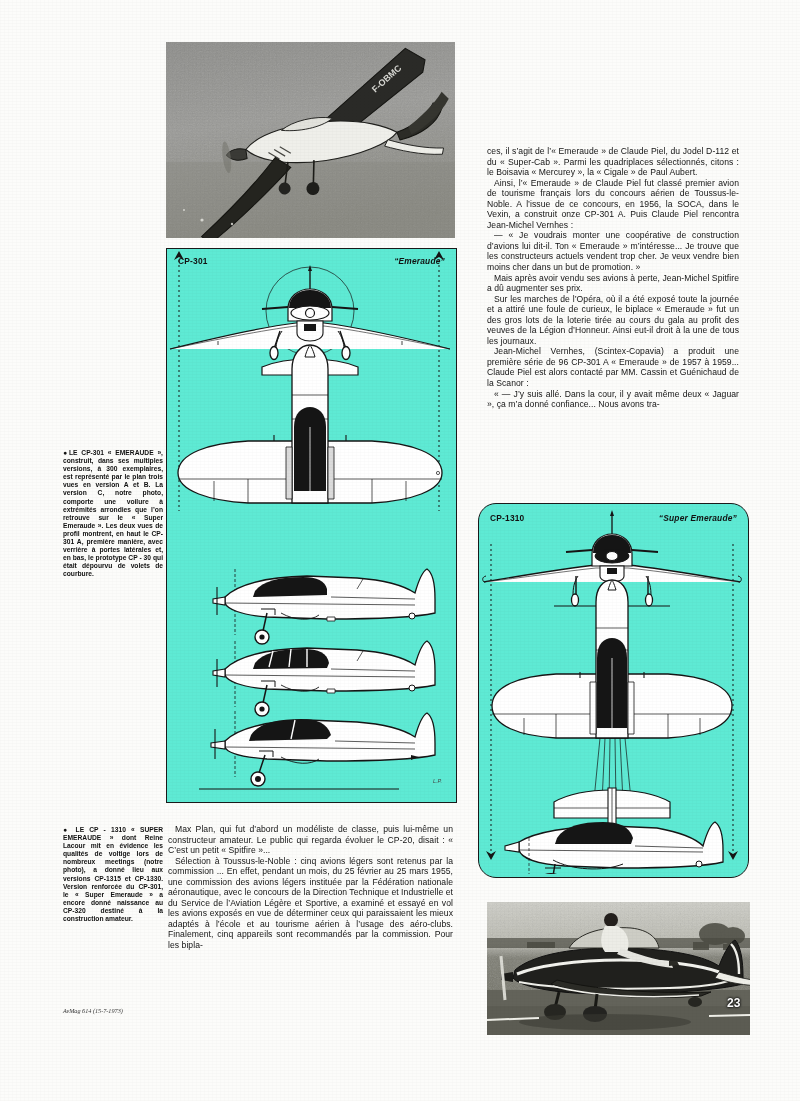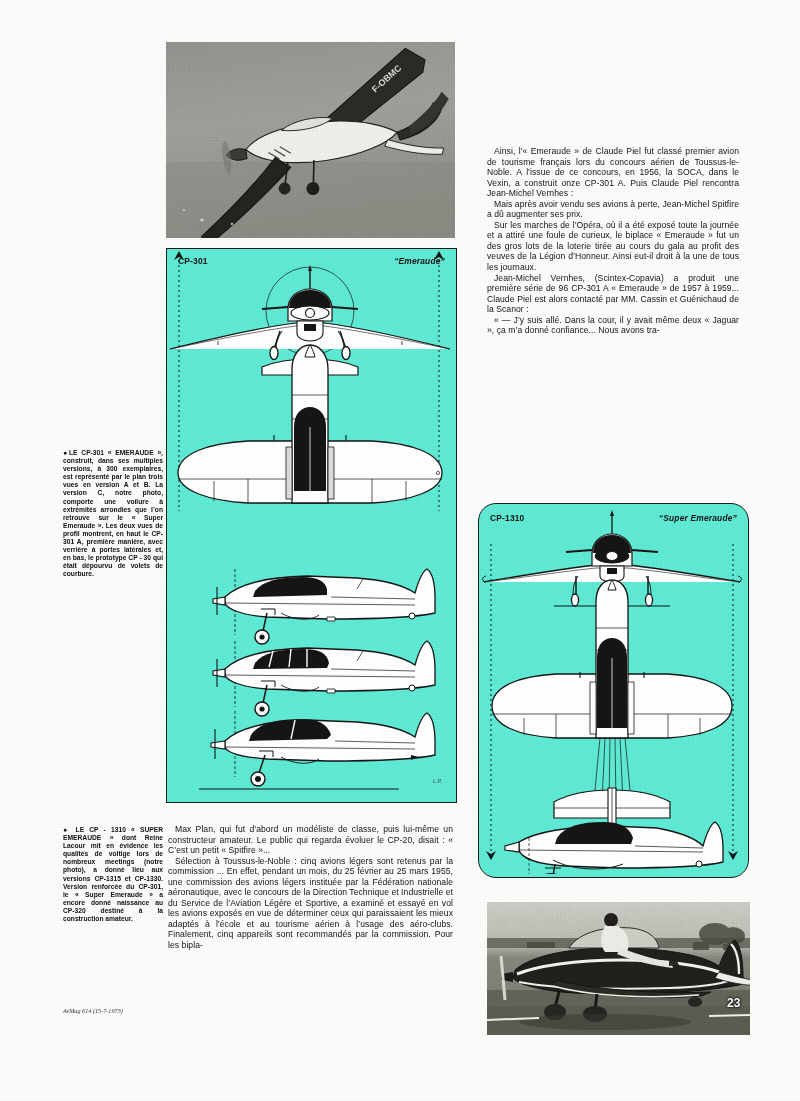"ces, il s’agit de l’«" p.noind { html: none -> <p>ces, il s’agit de l’« Emeraude » de Claude Piel, du Jodel D-112 et du « Super-Cab ». Parmi les quadriplaces sélectionnés, citons : le Boisavia « Mercurey », la « Cigale » de Paul Aubert.</p> }
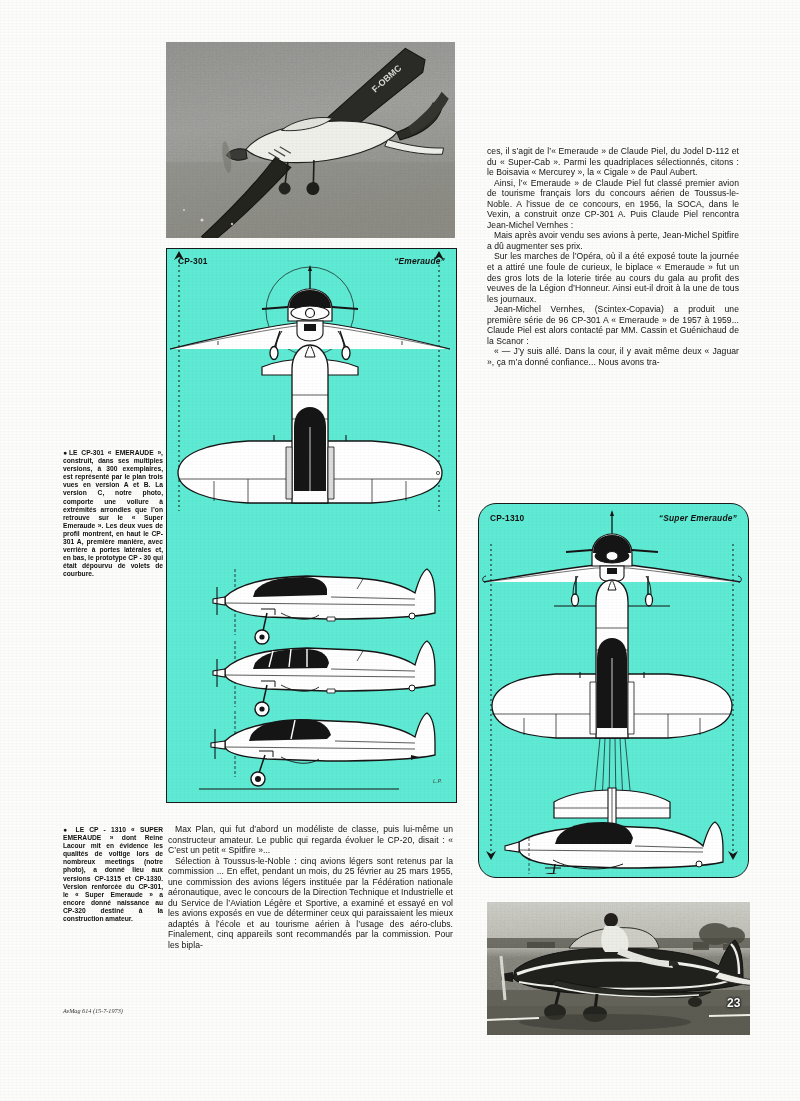"— « Je voudrais monter" p { html: none -> <p>— « Je voudrais monter une coopérative de construction d’avions lui dit-il. Ton « Emeraude » m’intéresse... Je trouve que les constructeurs actuels vendent trop cher. Je veux vendre bien moins cher dans un but de promotion. »</p> }
